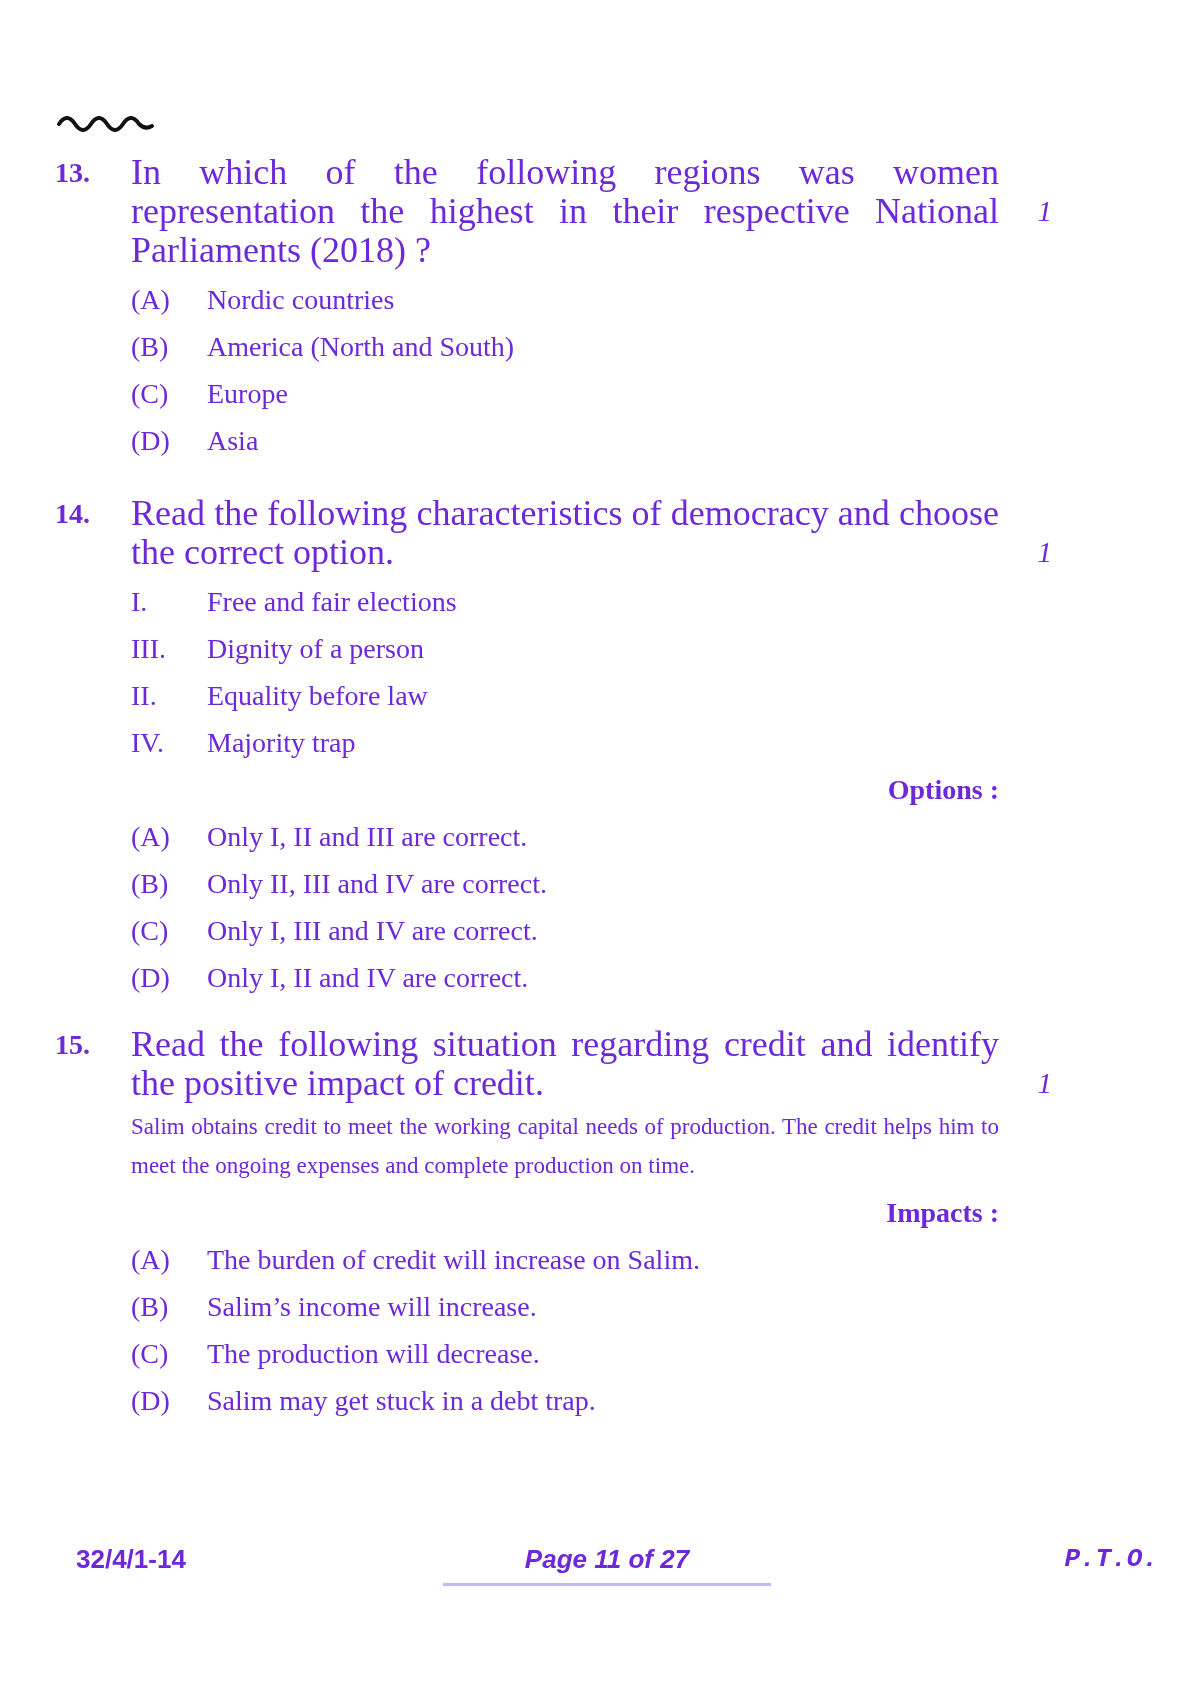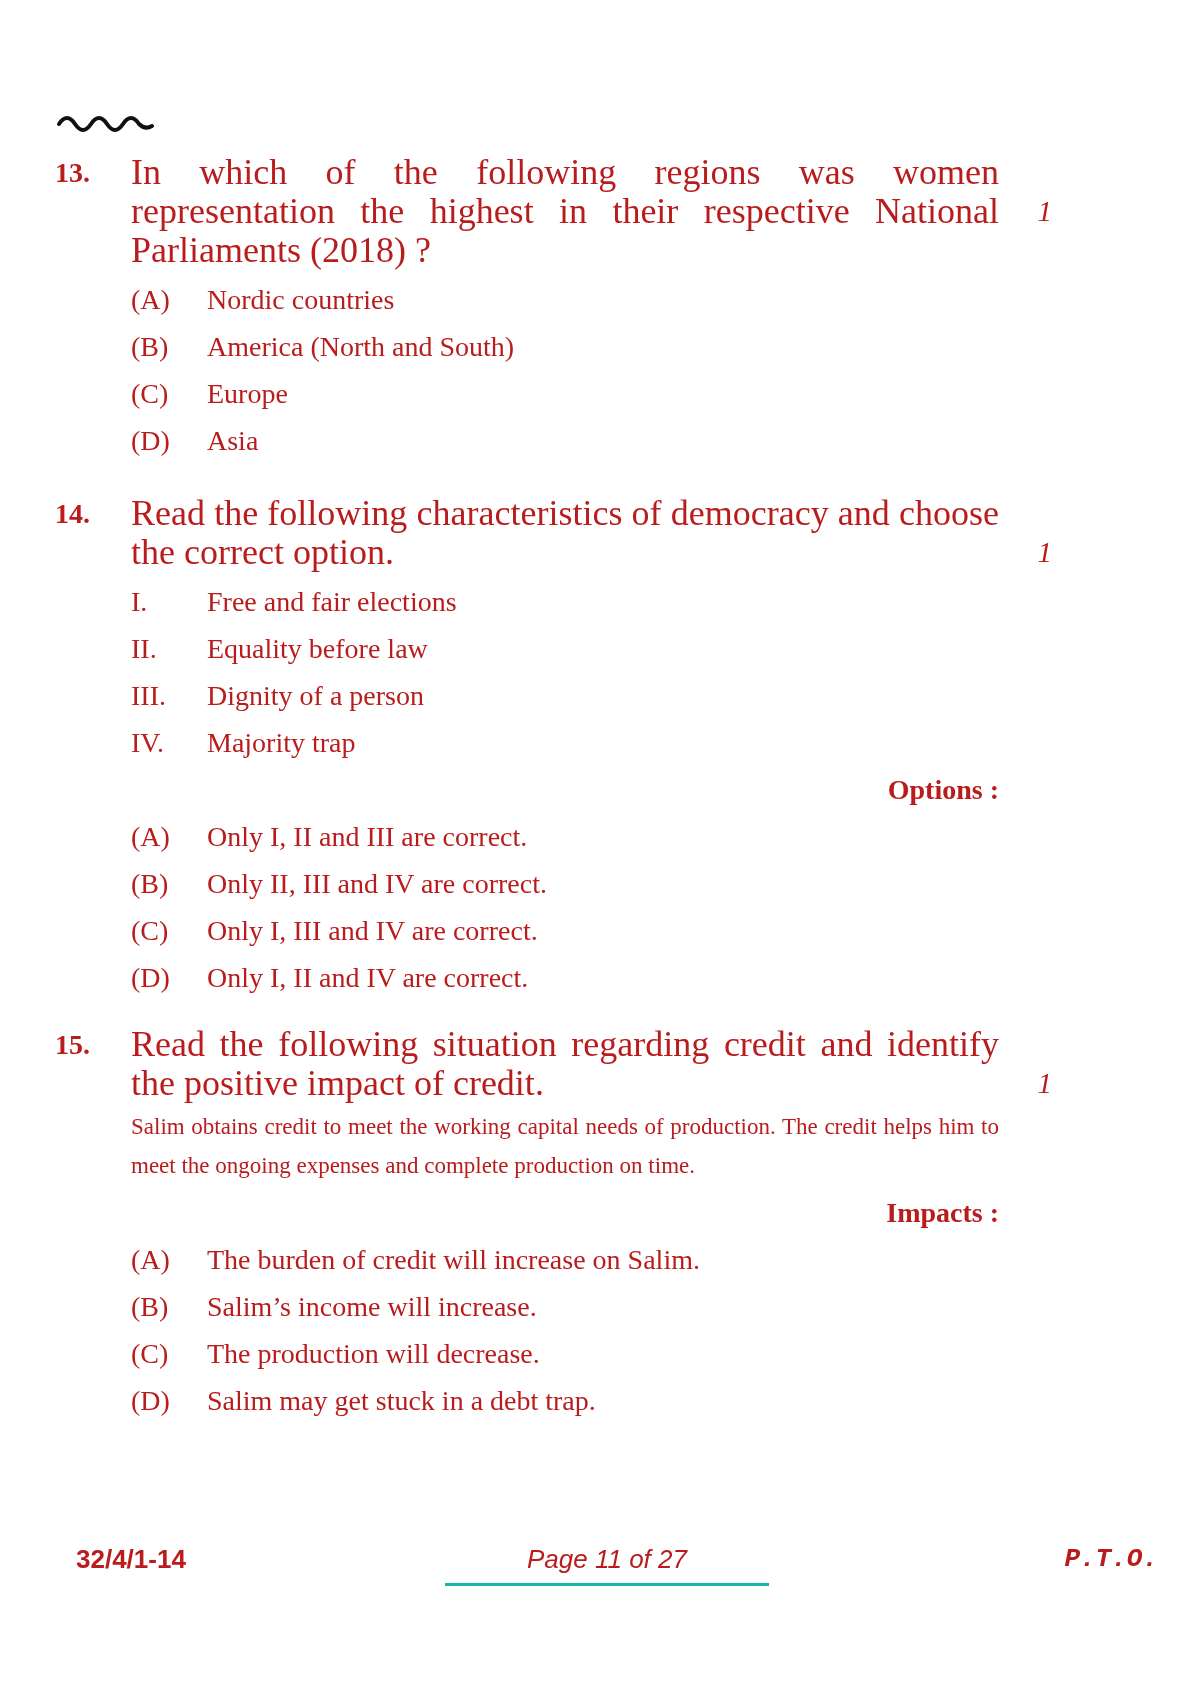"13." .page { color: #b91c1c -> #6d28d9 }
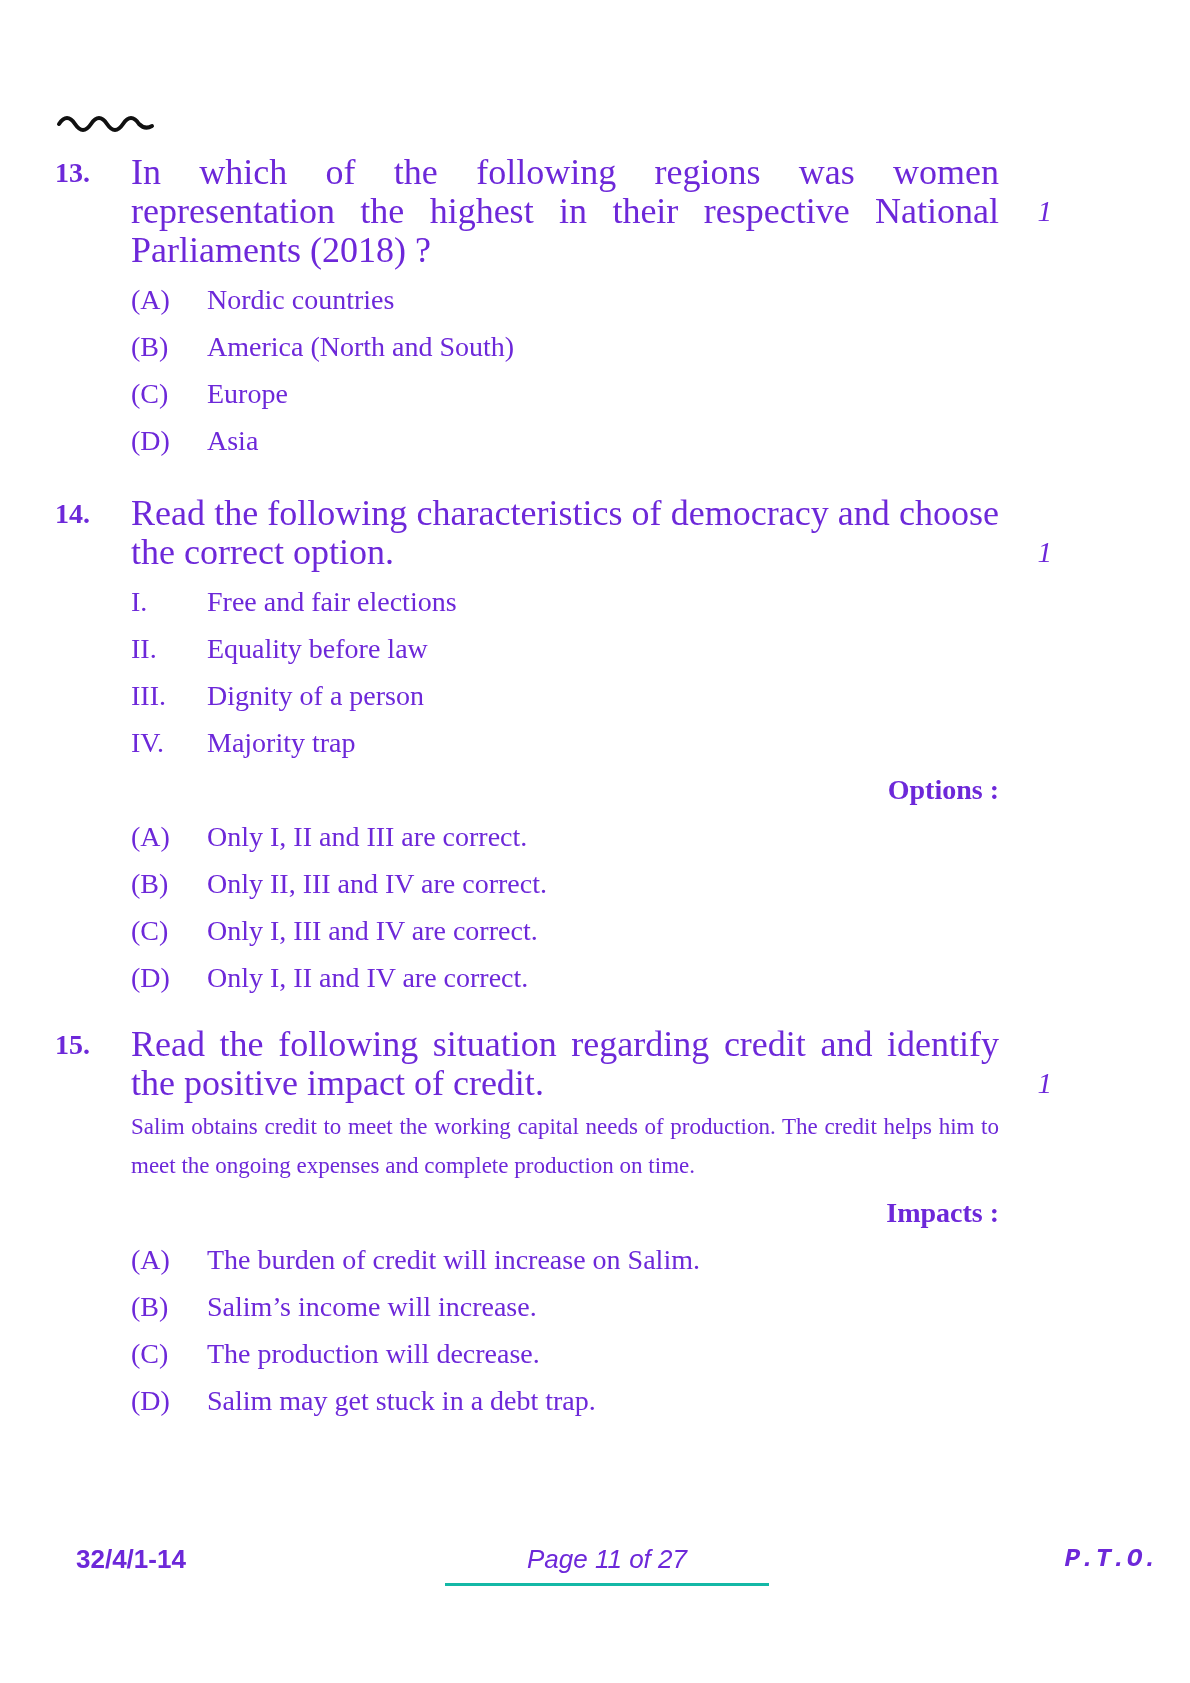"II." div.optrow { order: before "III." -> after "III." }
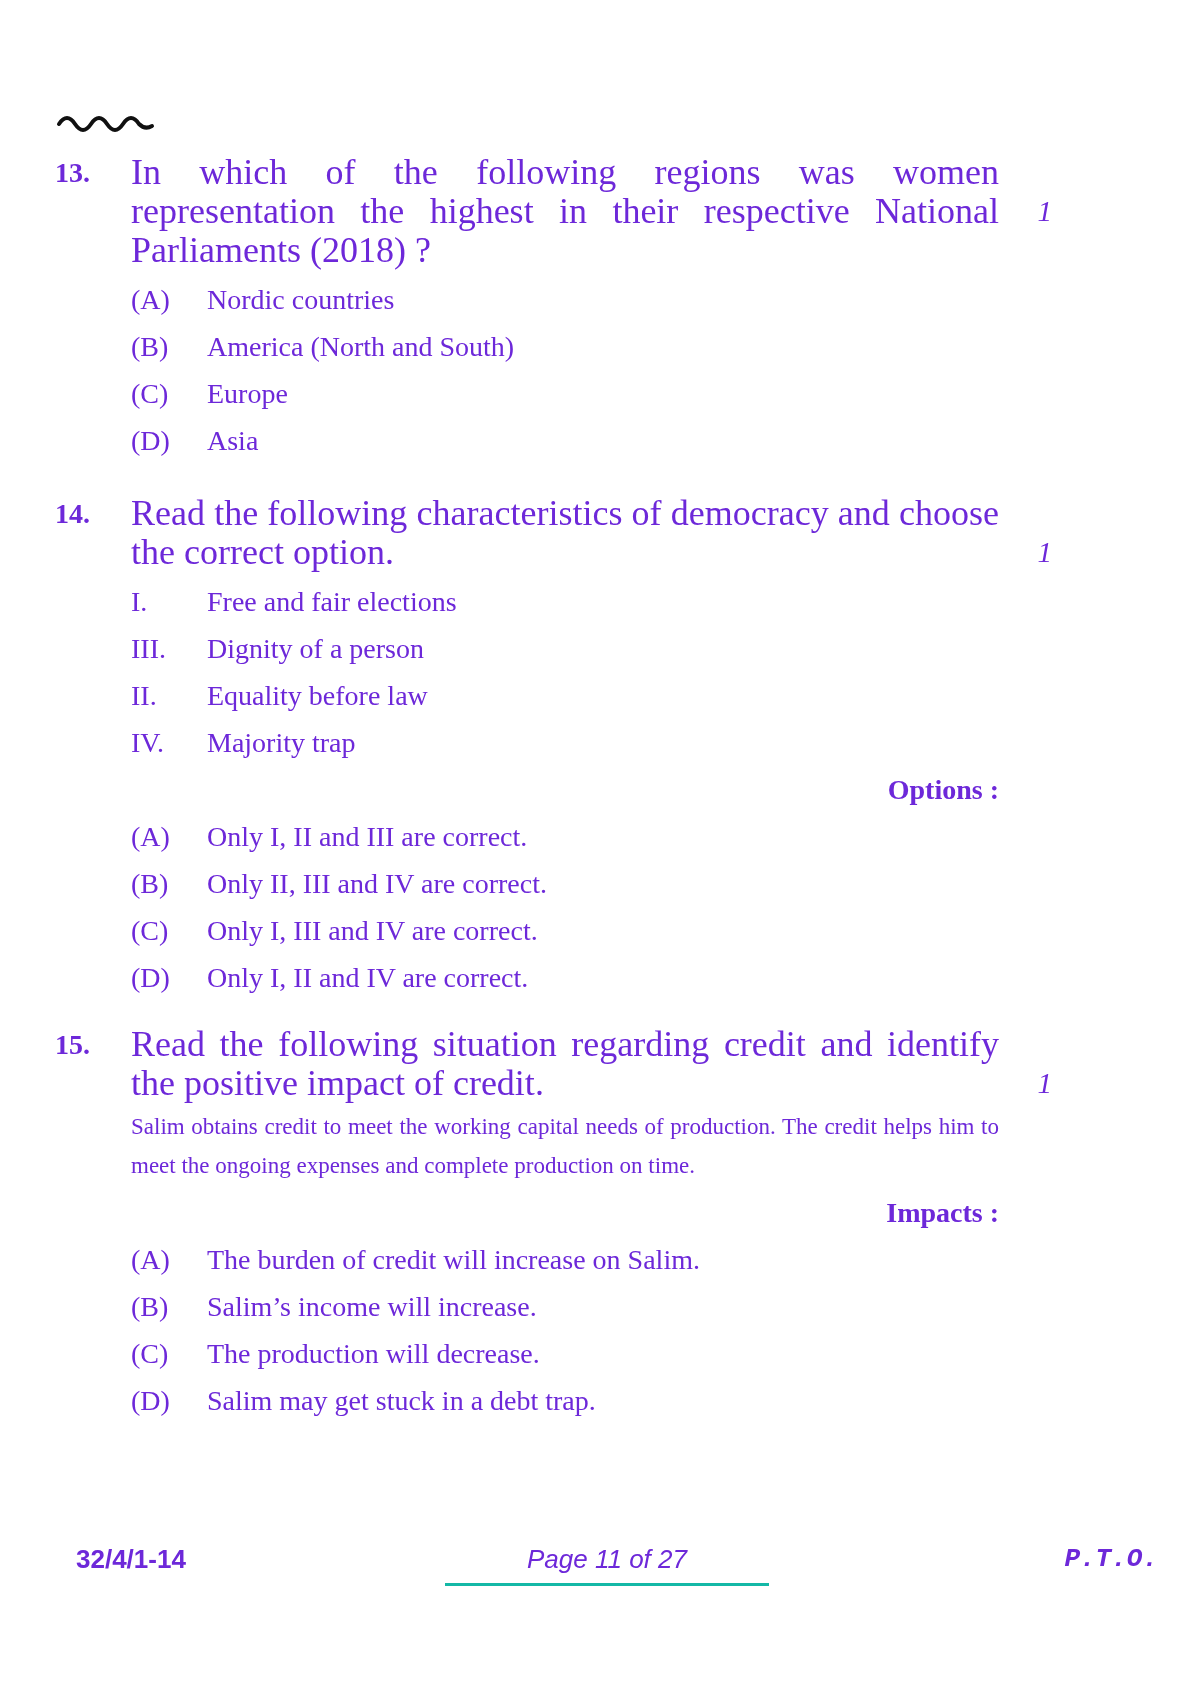"Page 11 of 27" .f-center { border-bottom: 3px solid #14b8a6 -> 3px solid #c4b5fd; font-weight: normal -> bold }
